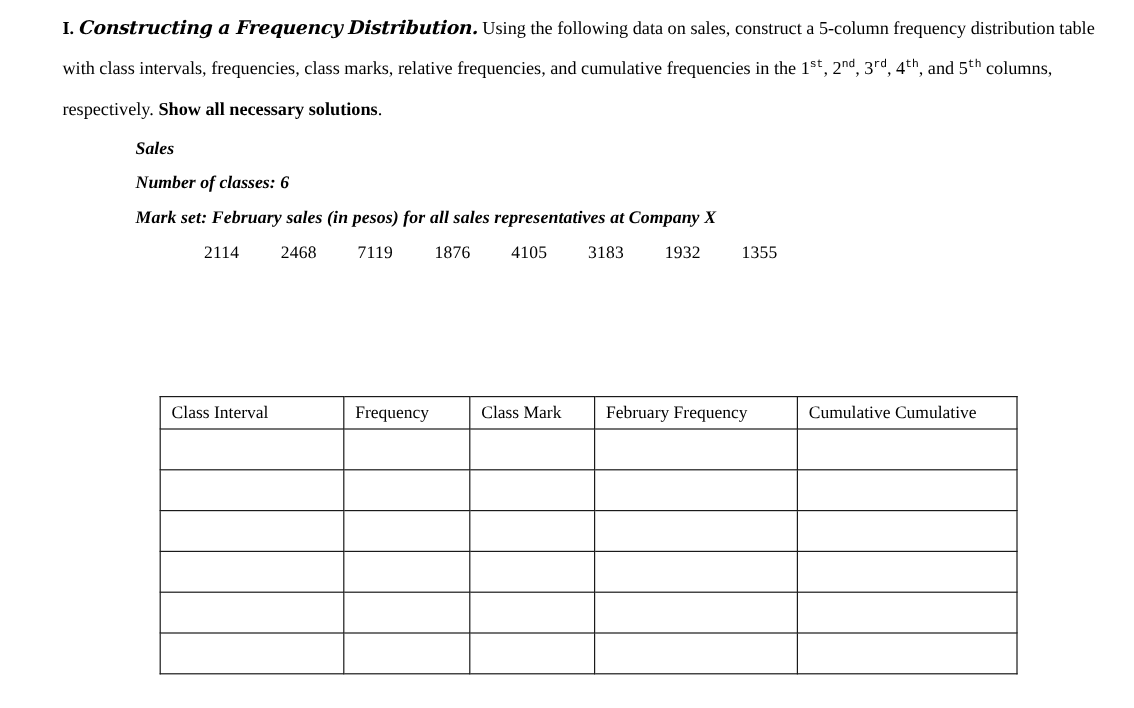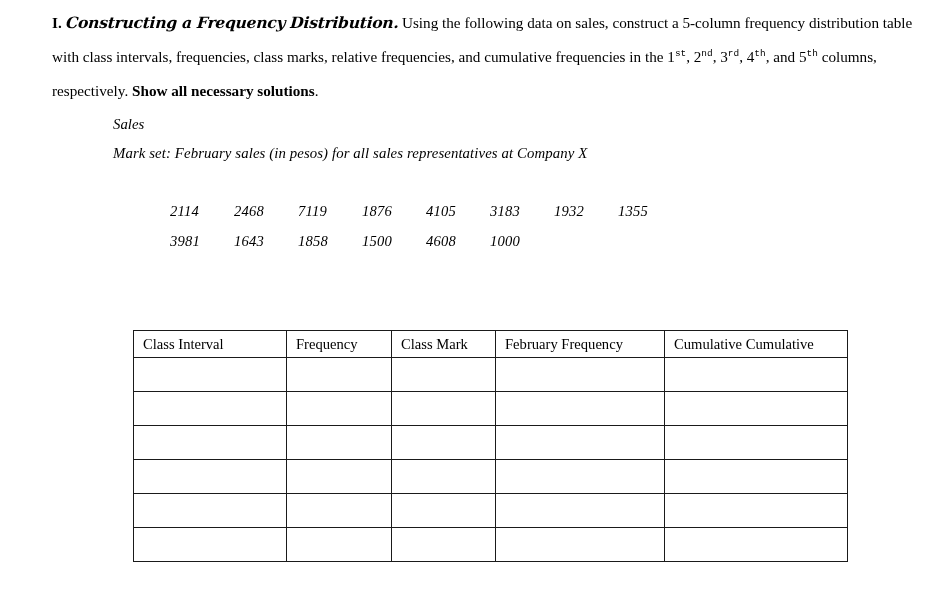"Sales" .meta p { font-weight: none -> bold }
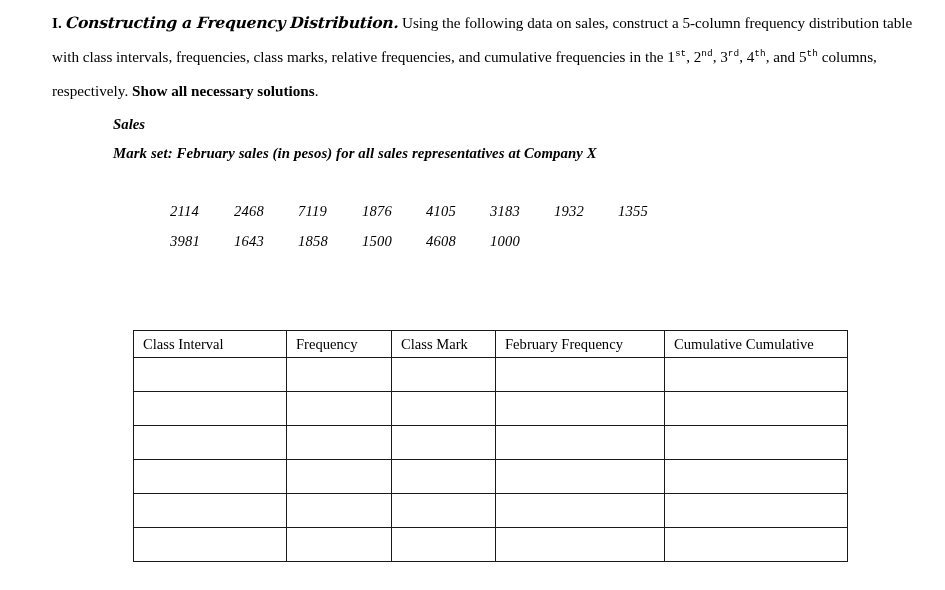"Number of classes: 6" p { html: none -> <p><span>Number of classes:</span> <span>6</span></p> }
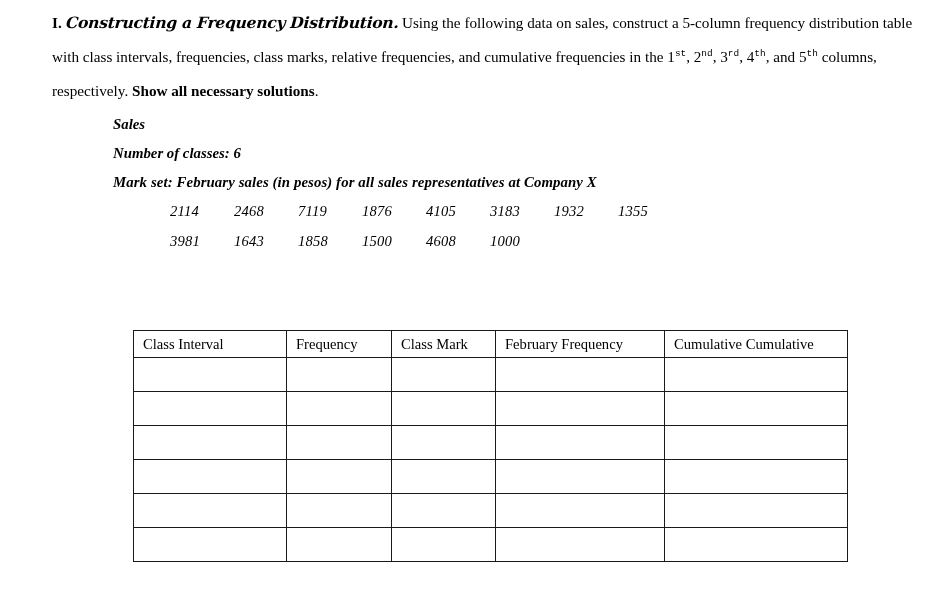"2114 2468 7119 1876 4105" .data-row { font-style: italic -> none }
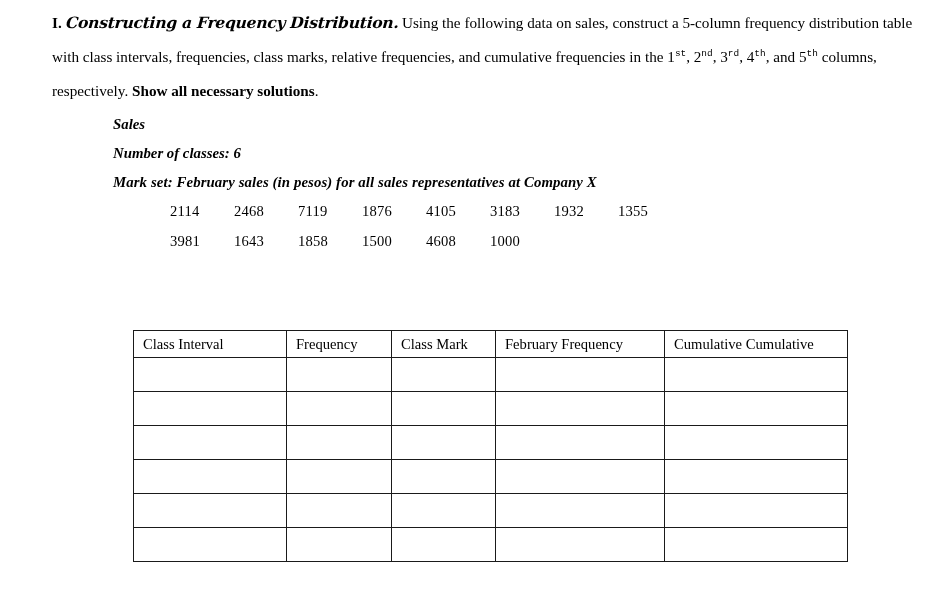"3981 1643 1858 1500 4608" span.data-row { html: <span> <span>3981</span><span>1643</span><span>1858</span><span>1500</span><span>4608</span><span>1000</span> </span> -> none }
